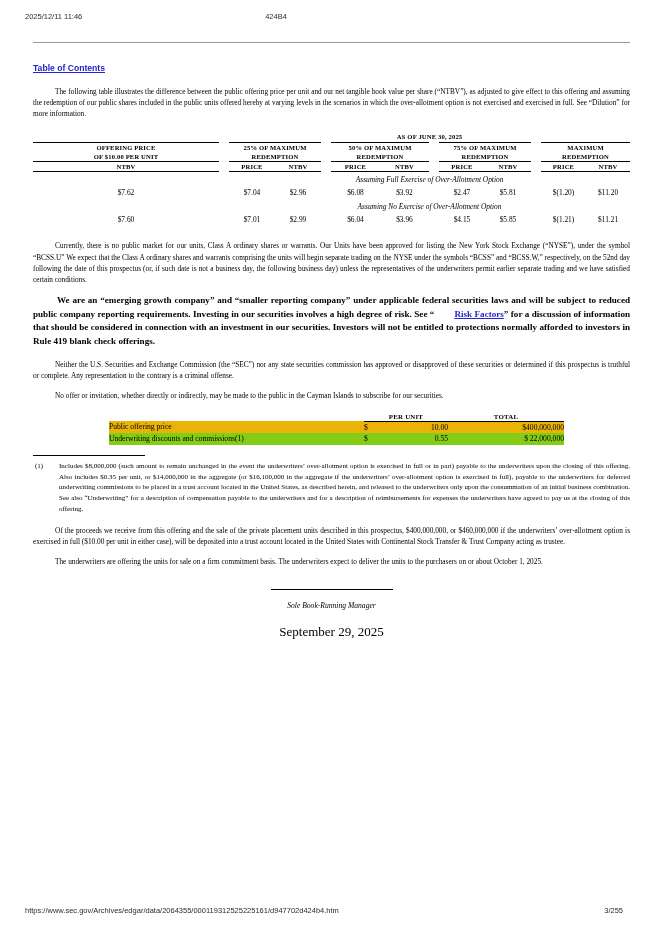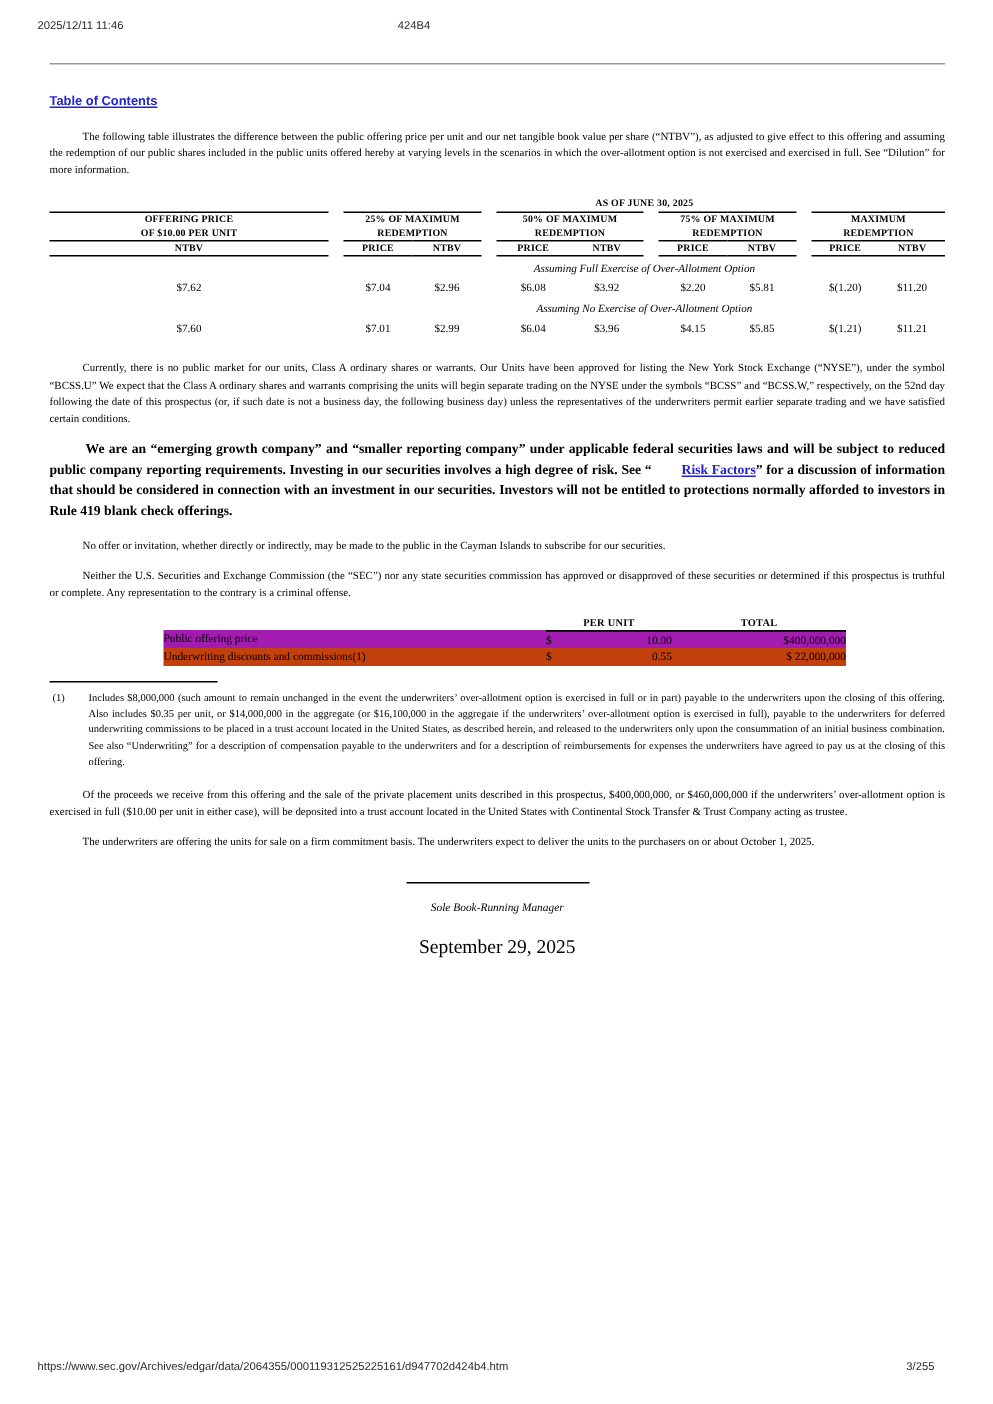"$2.20" td { text: $2.20 -> $2.47 }
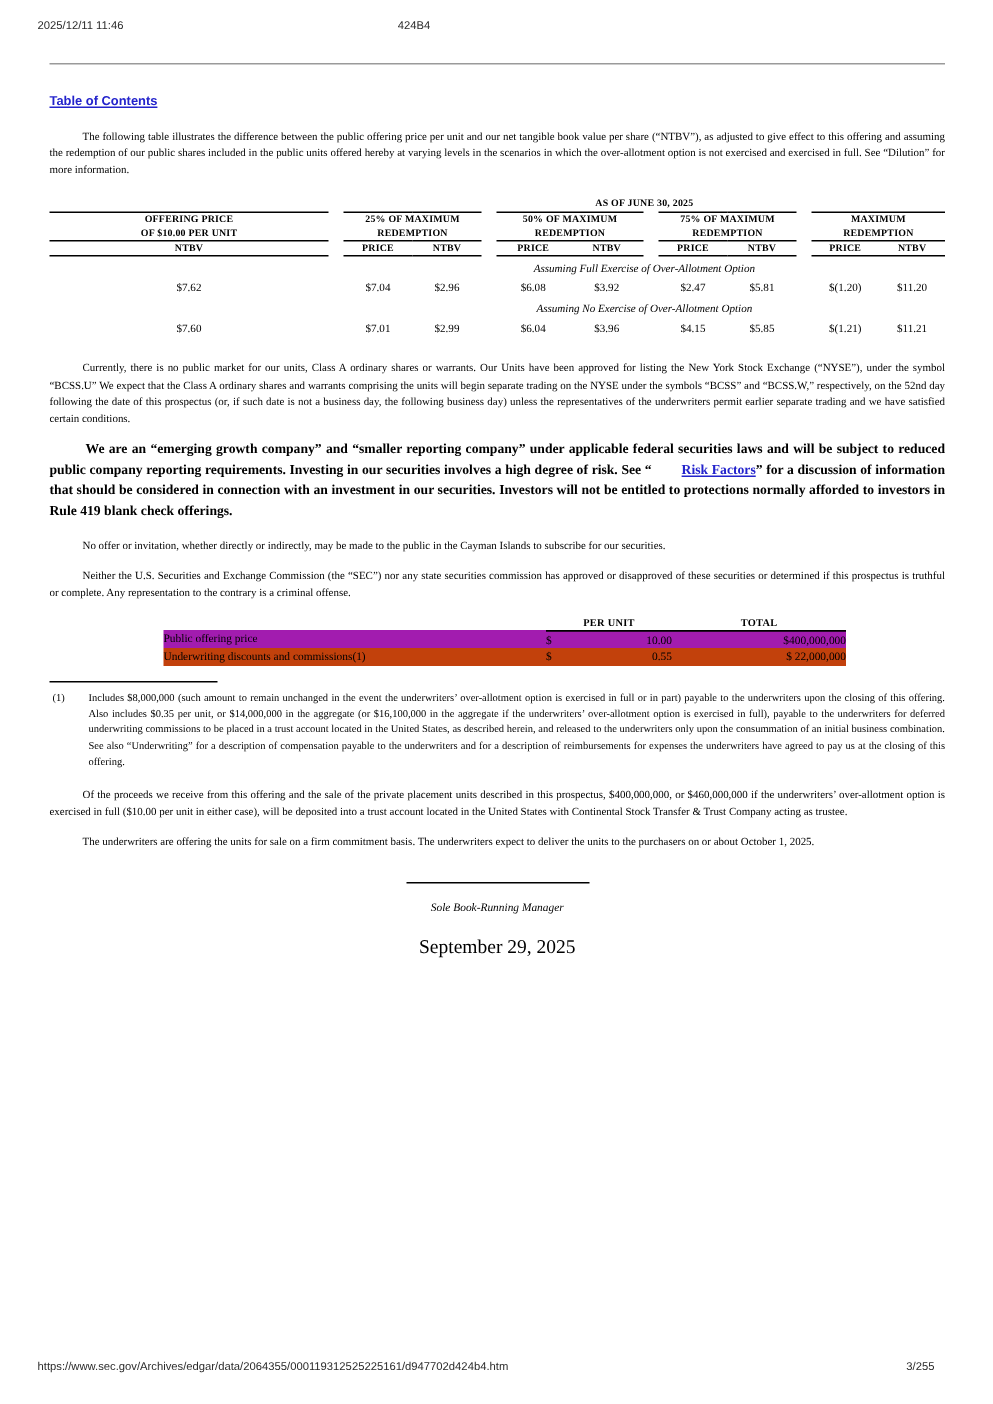"No offer or invitation, whether" p.body-text { order: before "Neither the U.S. Securities and" -> after "Neither the U.S. Securities and" }
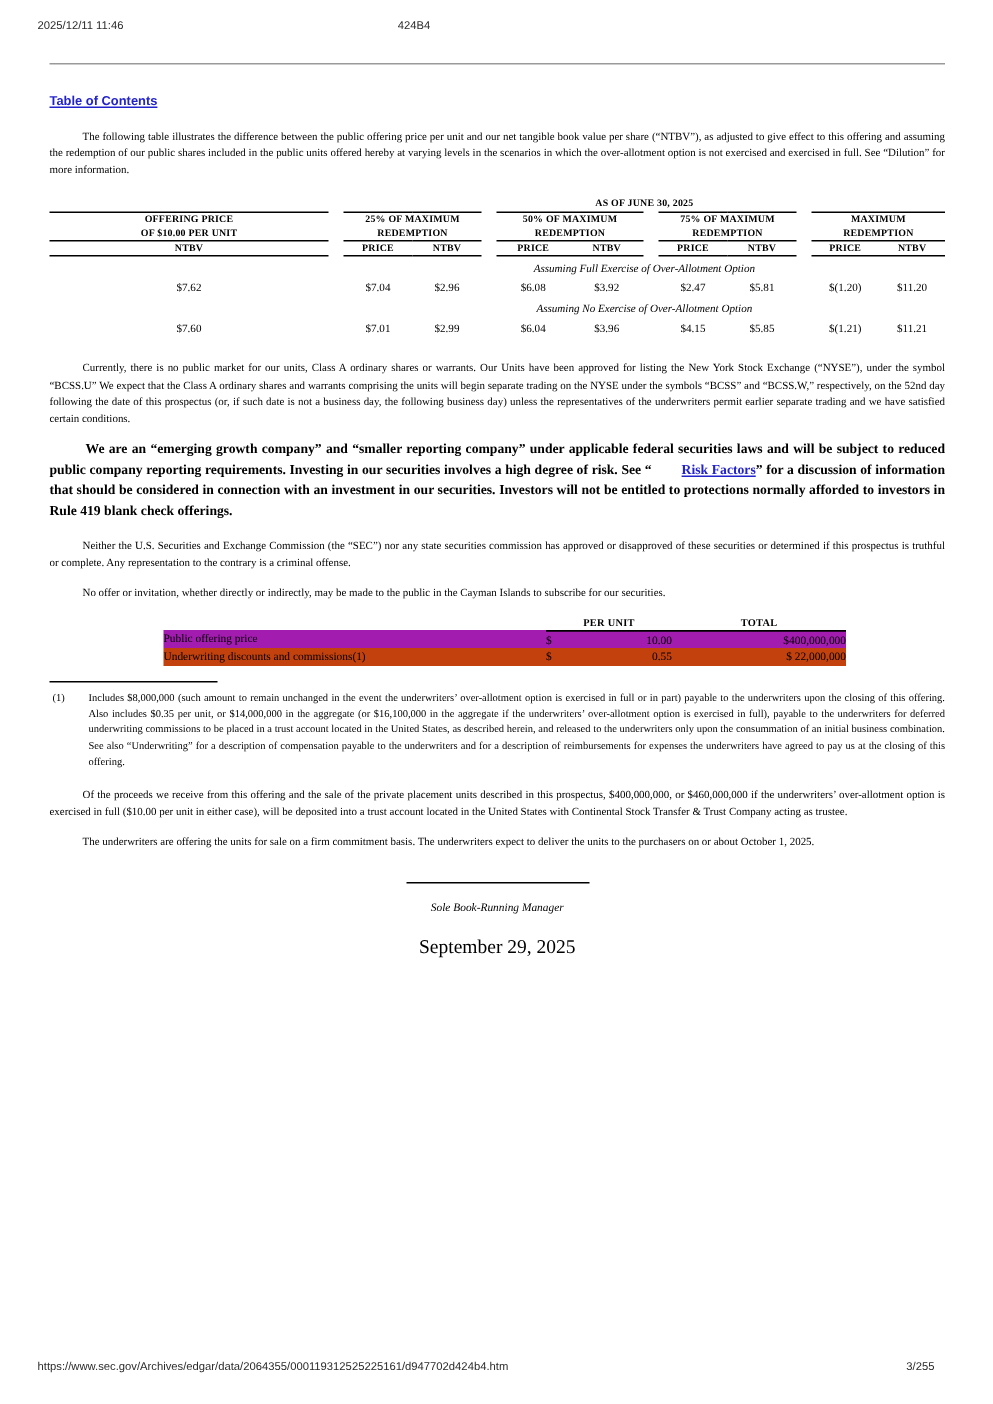"Public offering price" tr.tint td { background: #a21caf -> #eab308 }
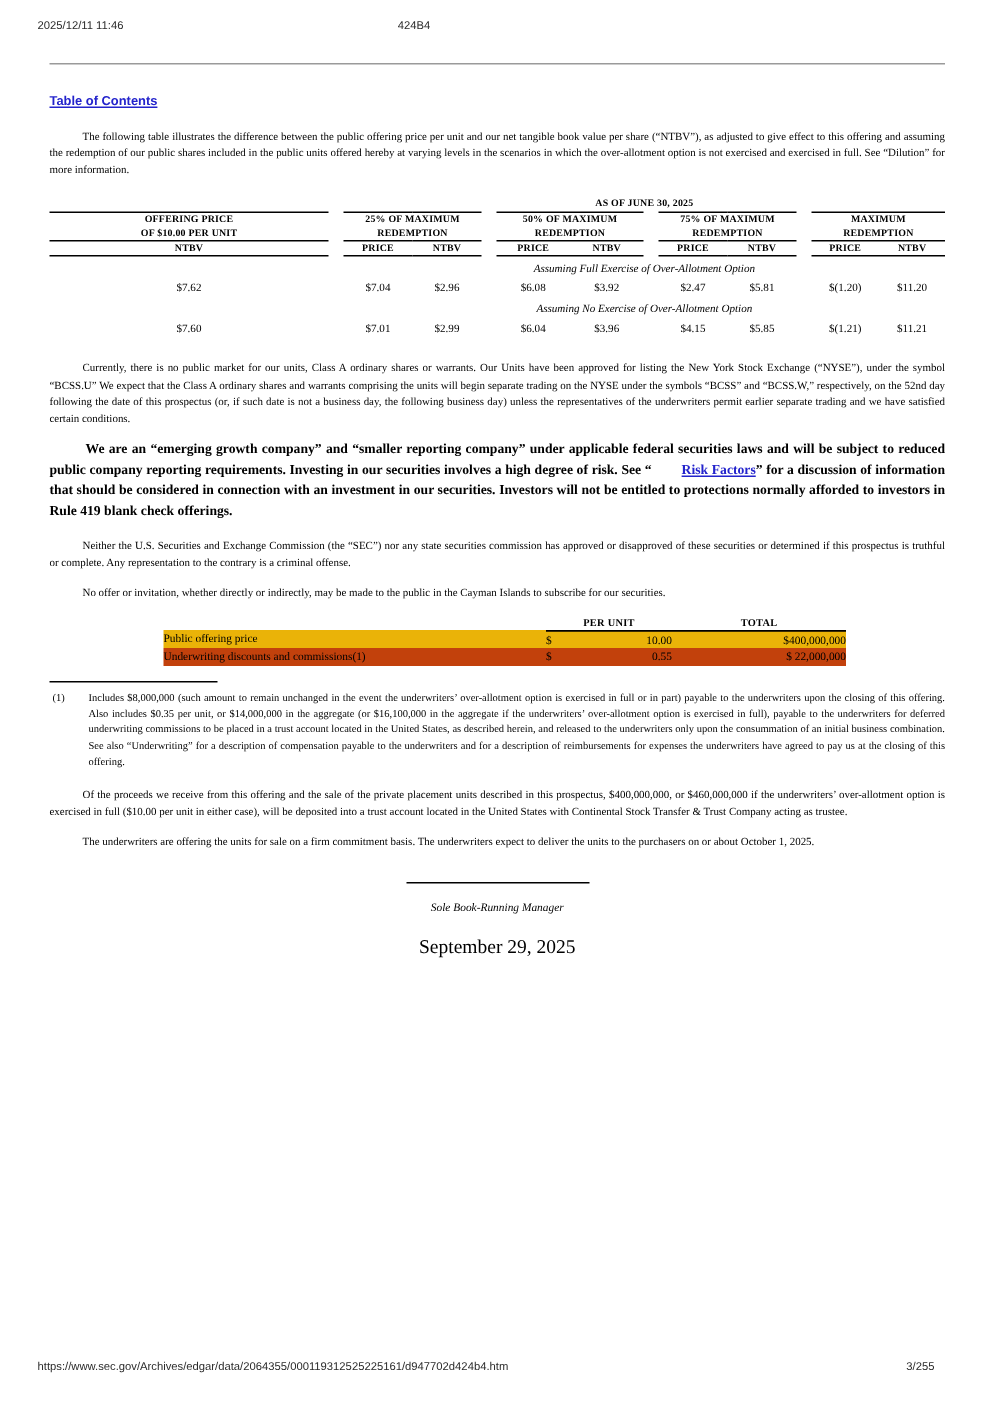"Underwriting discounts and" tr.plain td { background: #c2410c -> #84cc16 }
